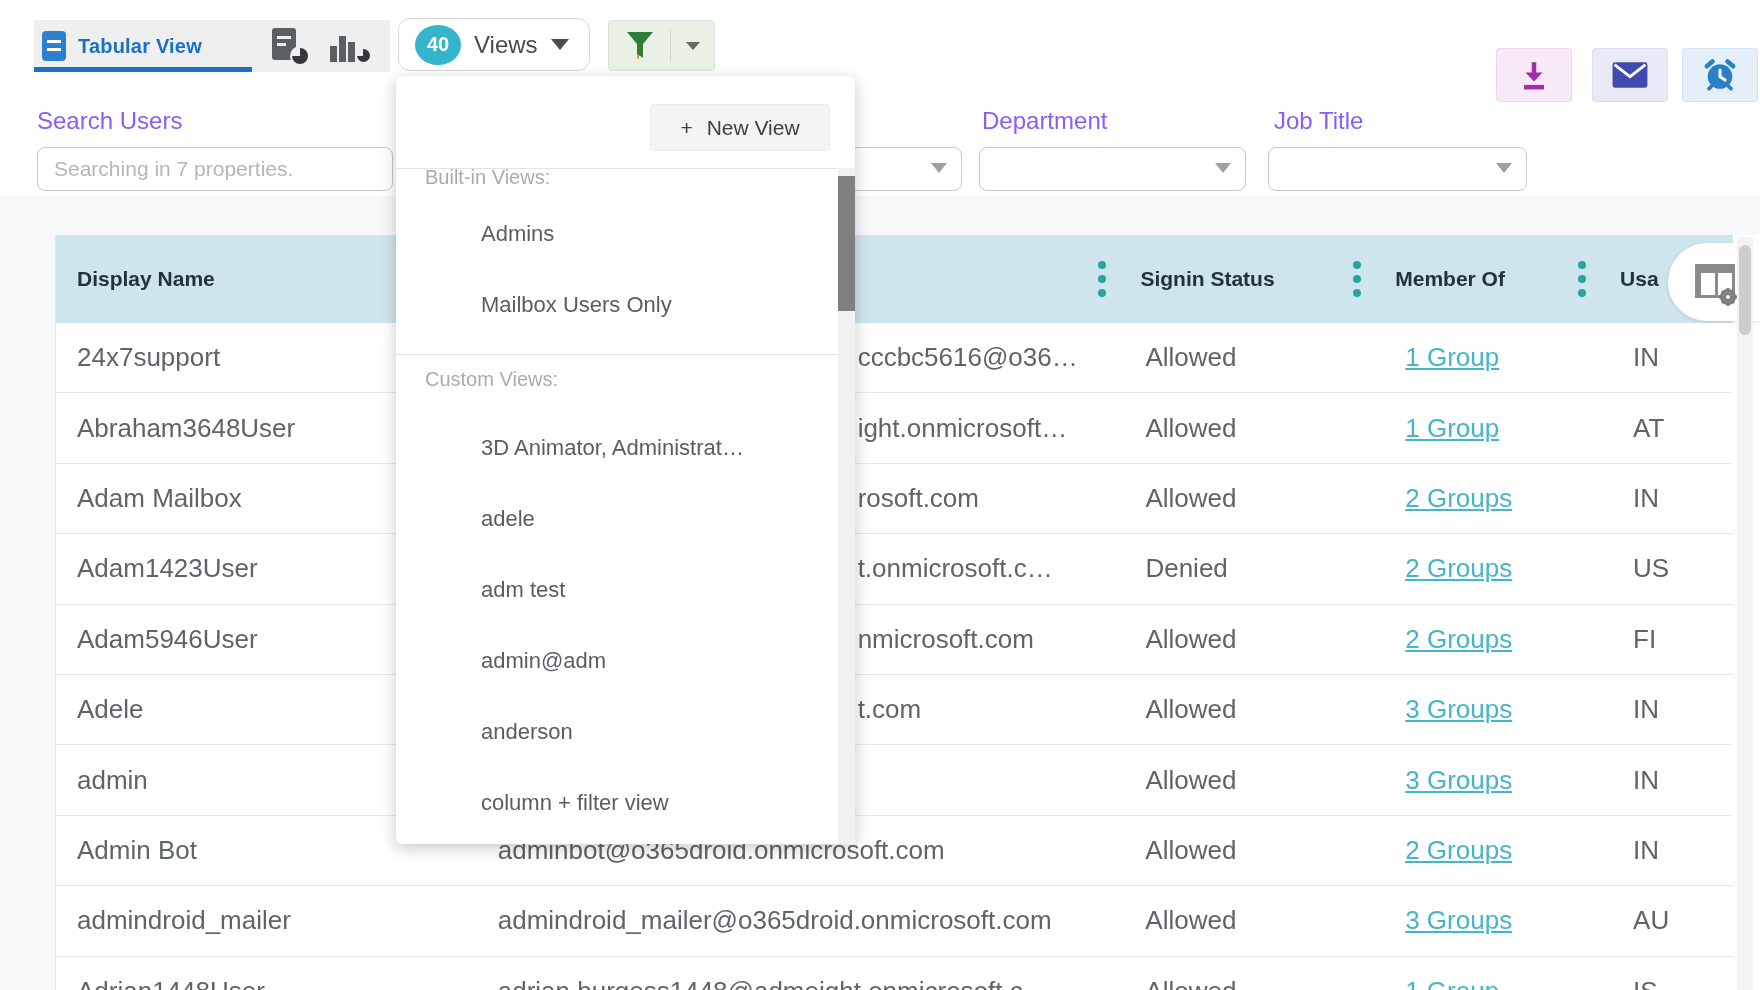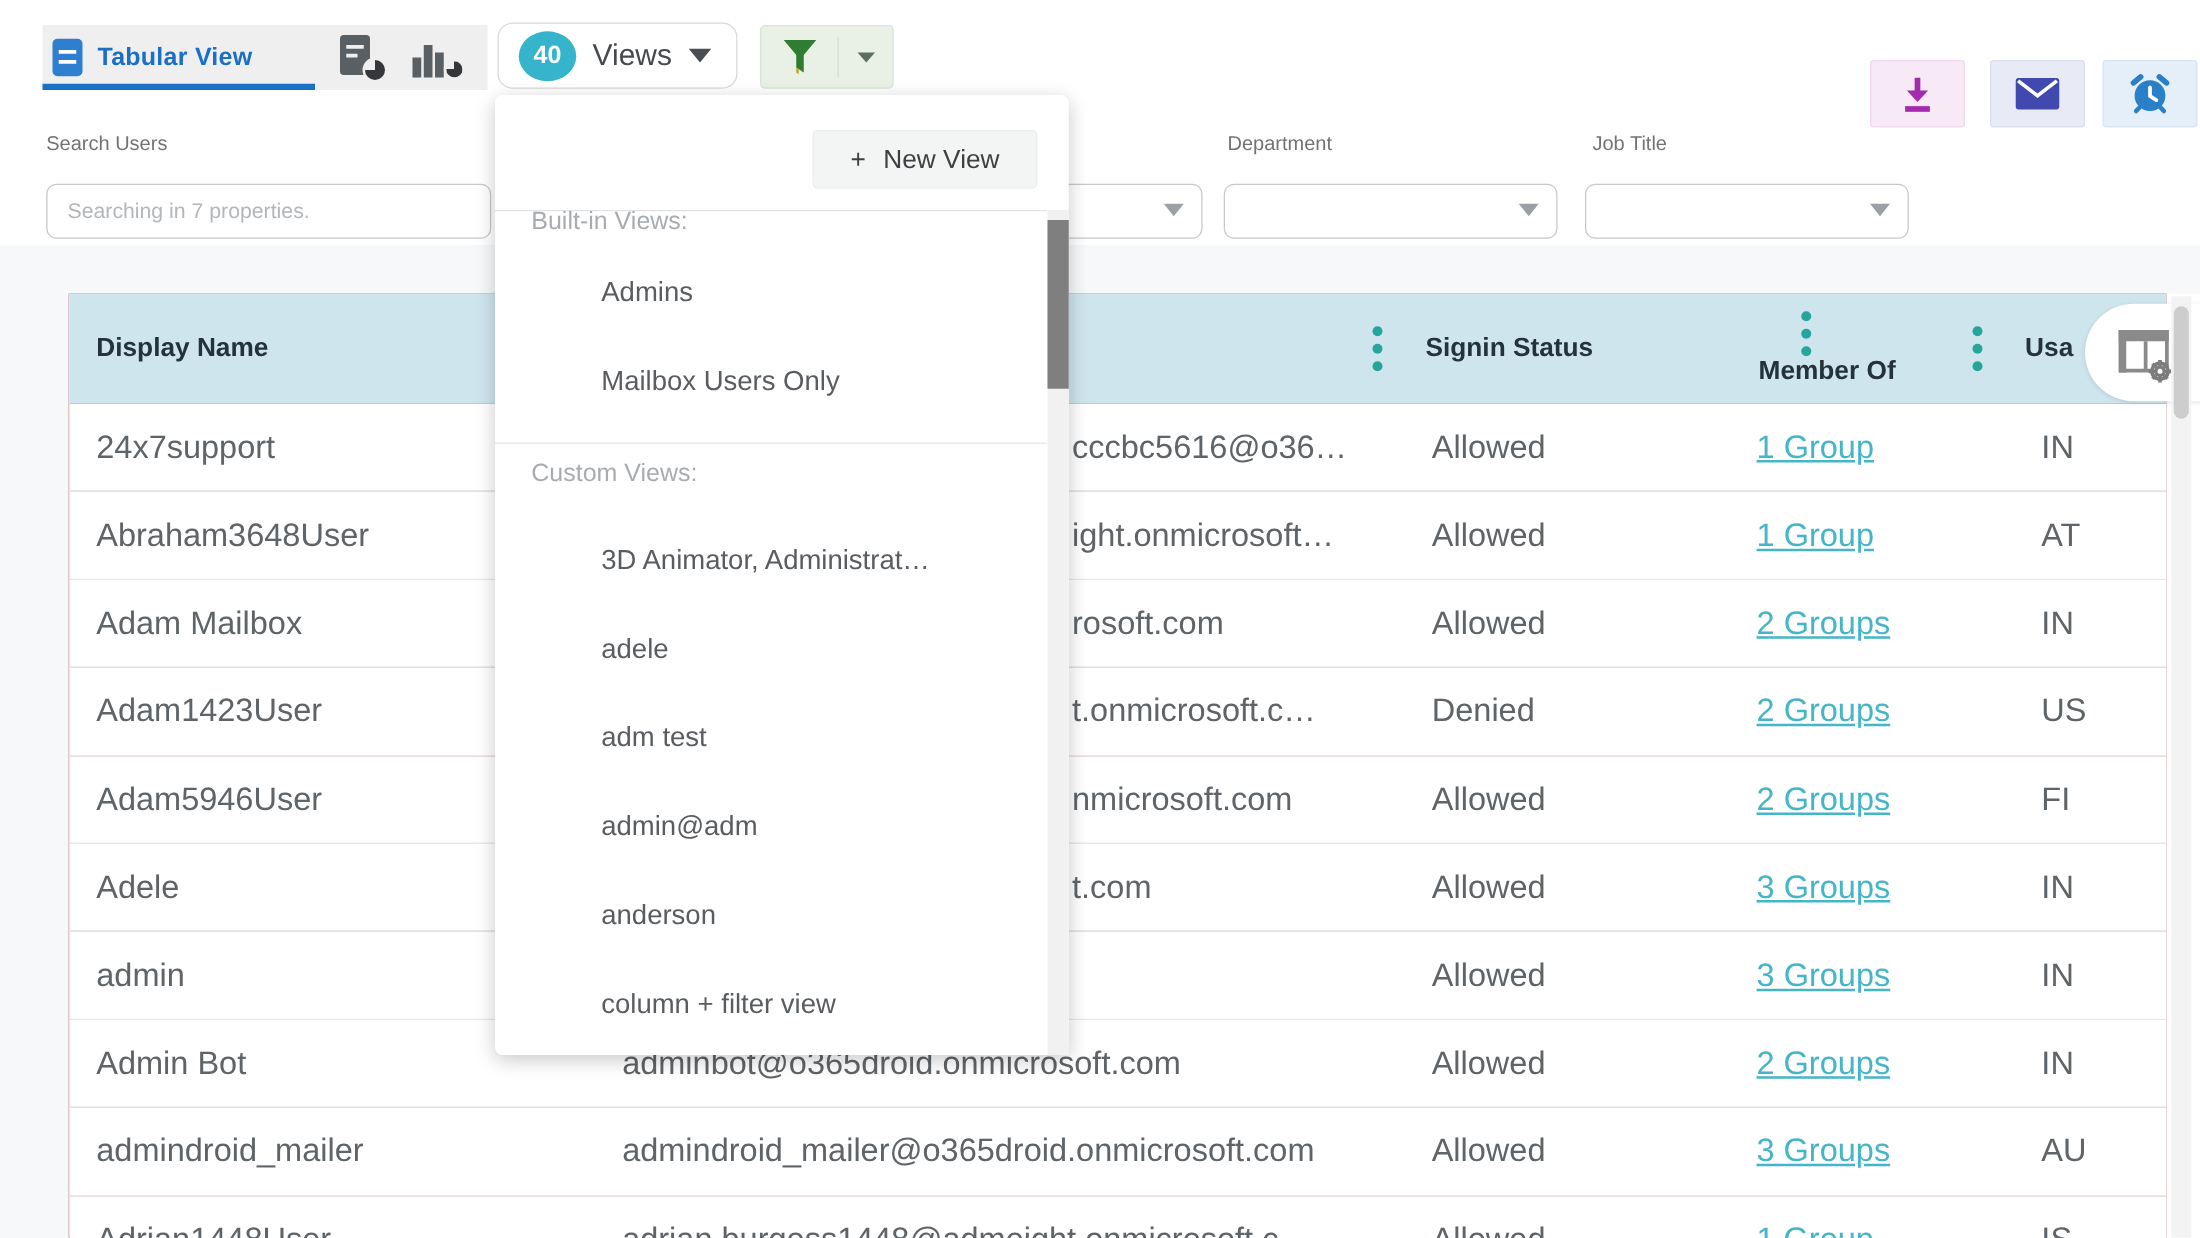"Search Users" .fld-label { color: #737373 -> #8b5cf6; font-size: 16px -> 24px }
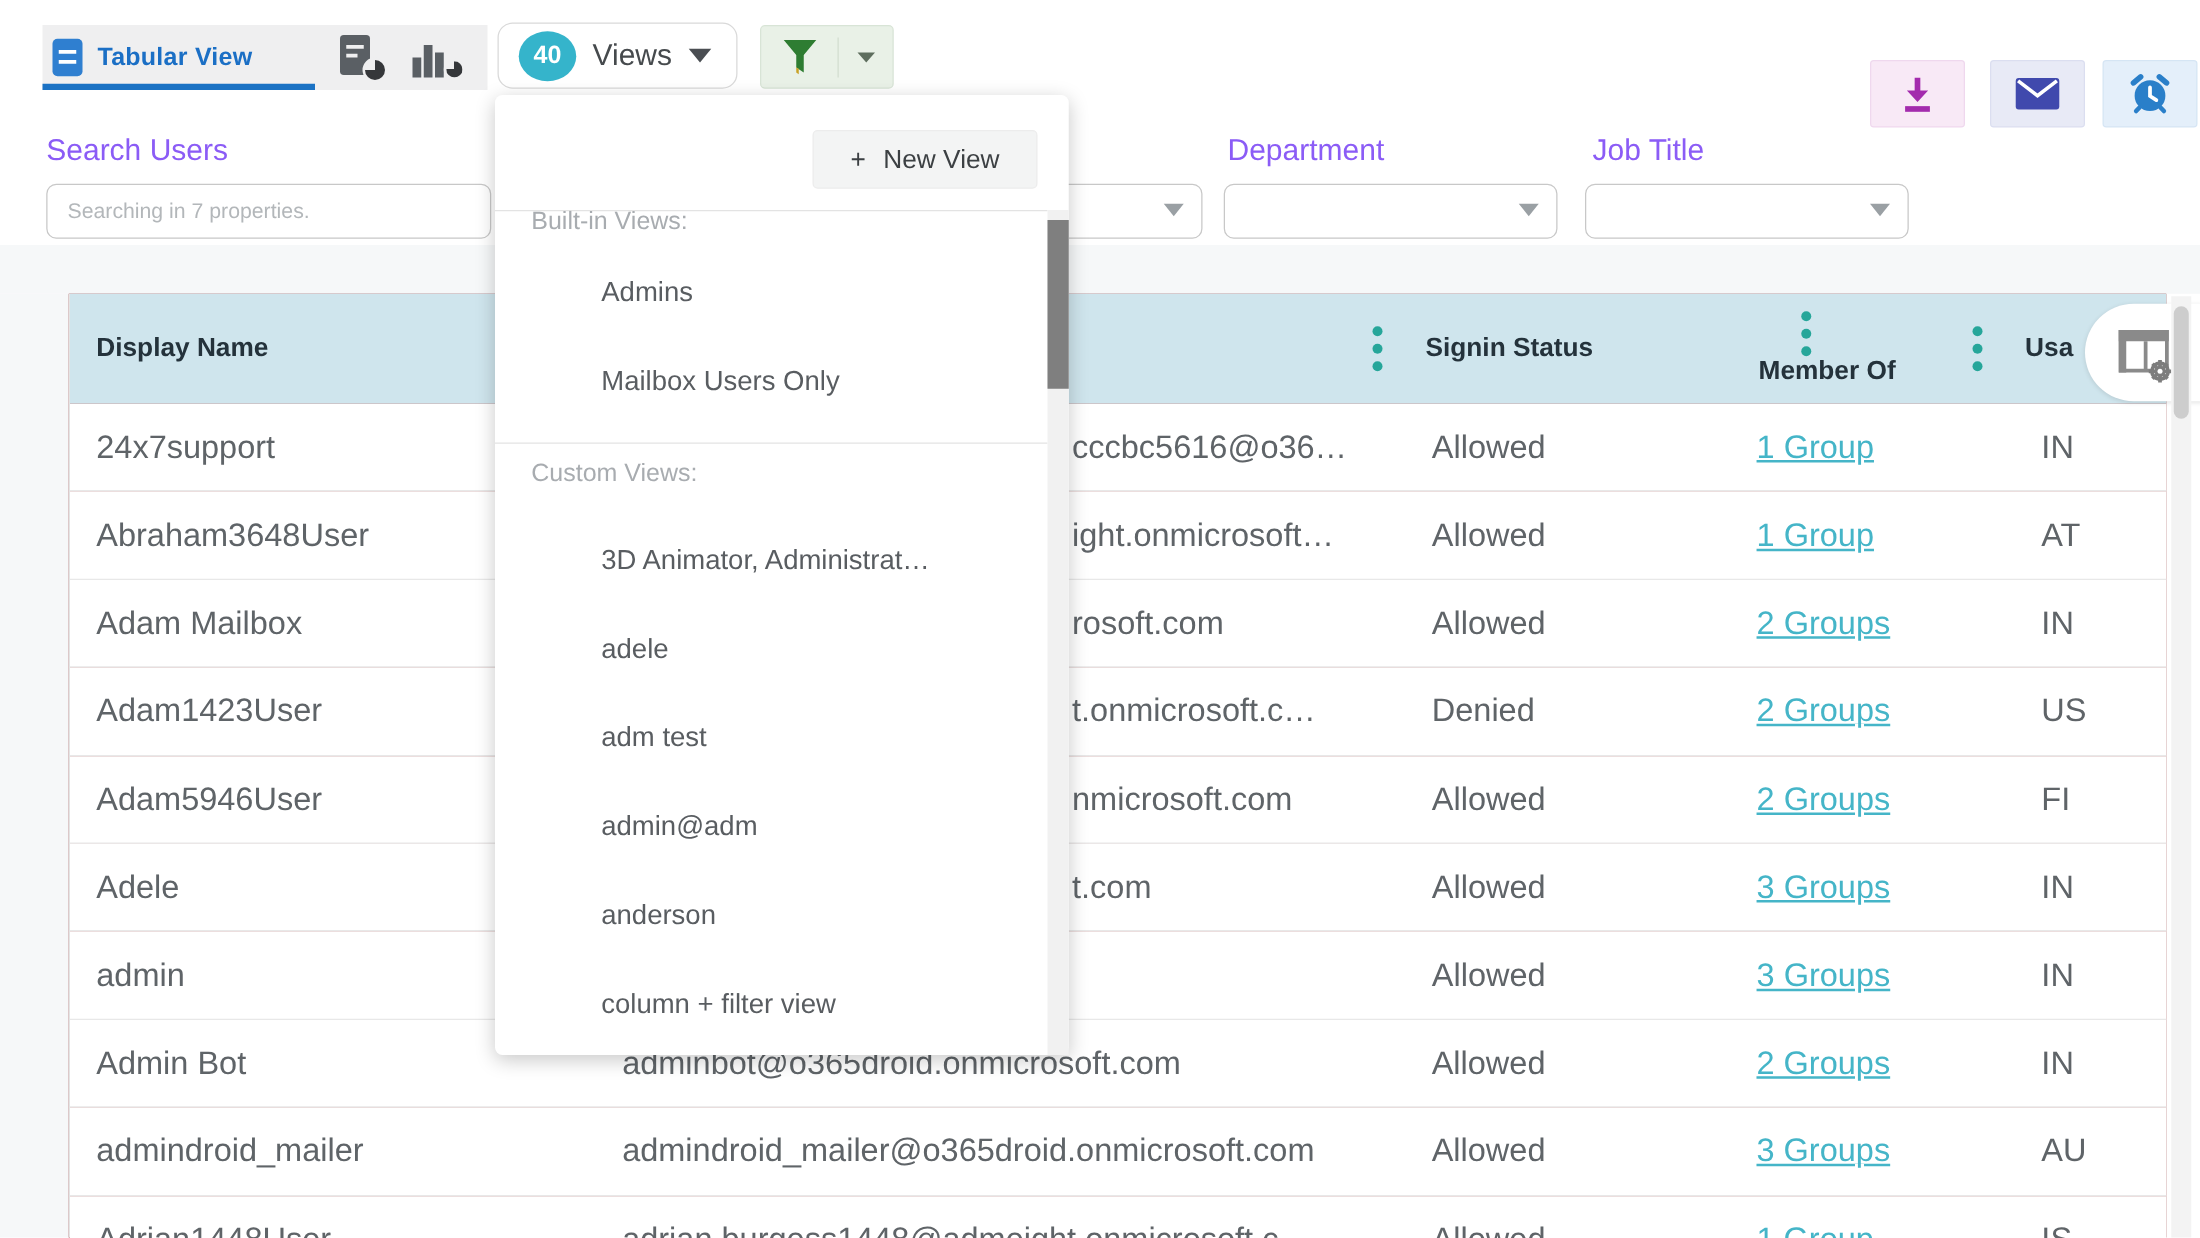"Searching in 7 properties." .search-input { font-size: 17px -> 21px }
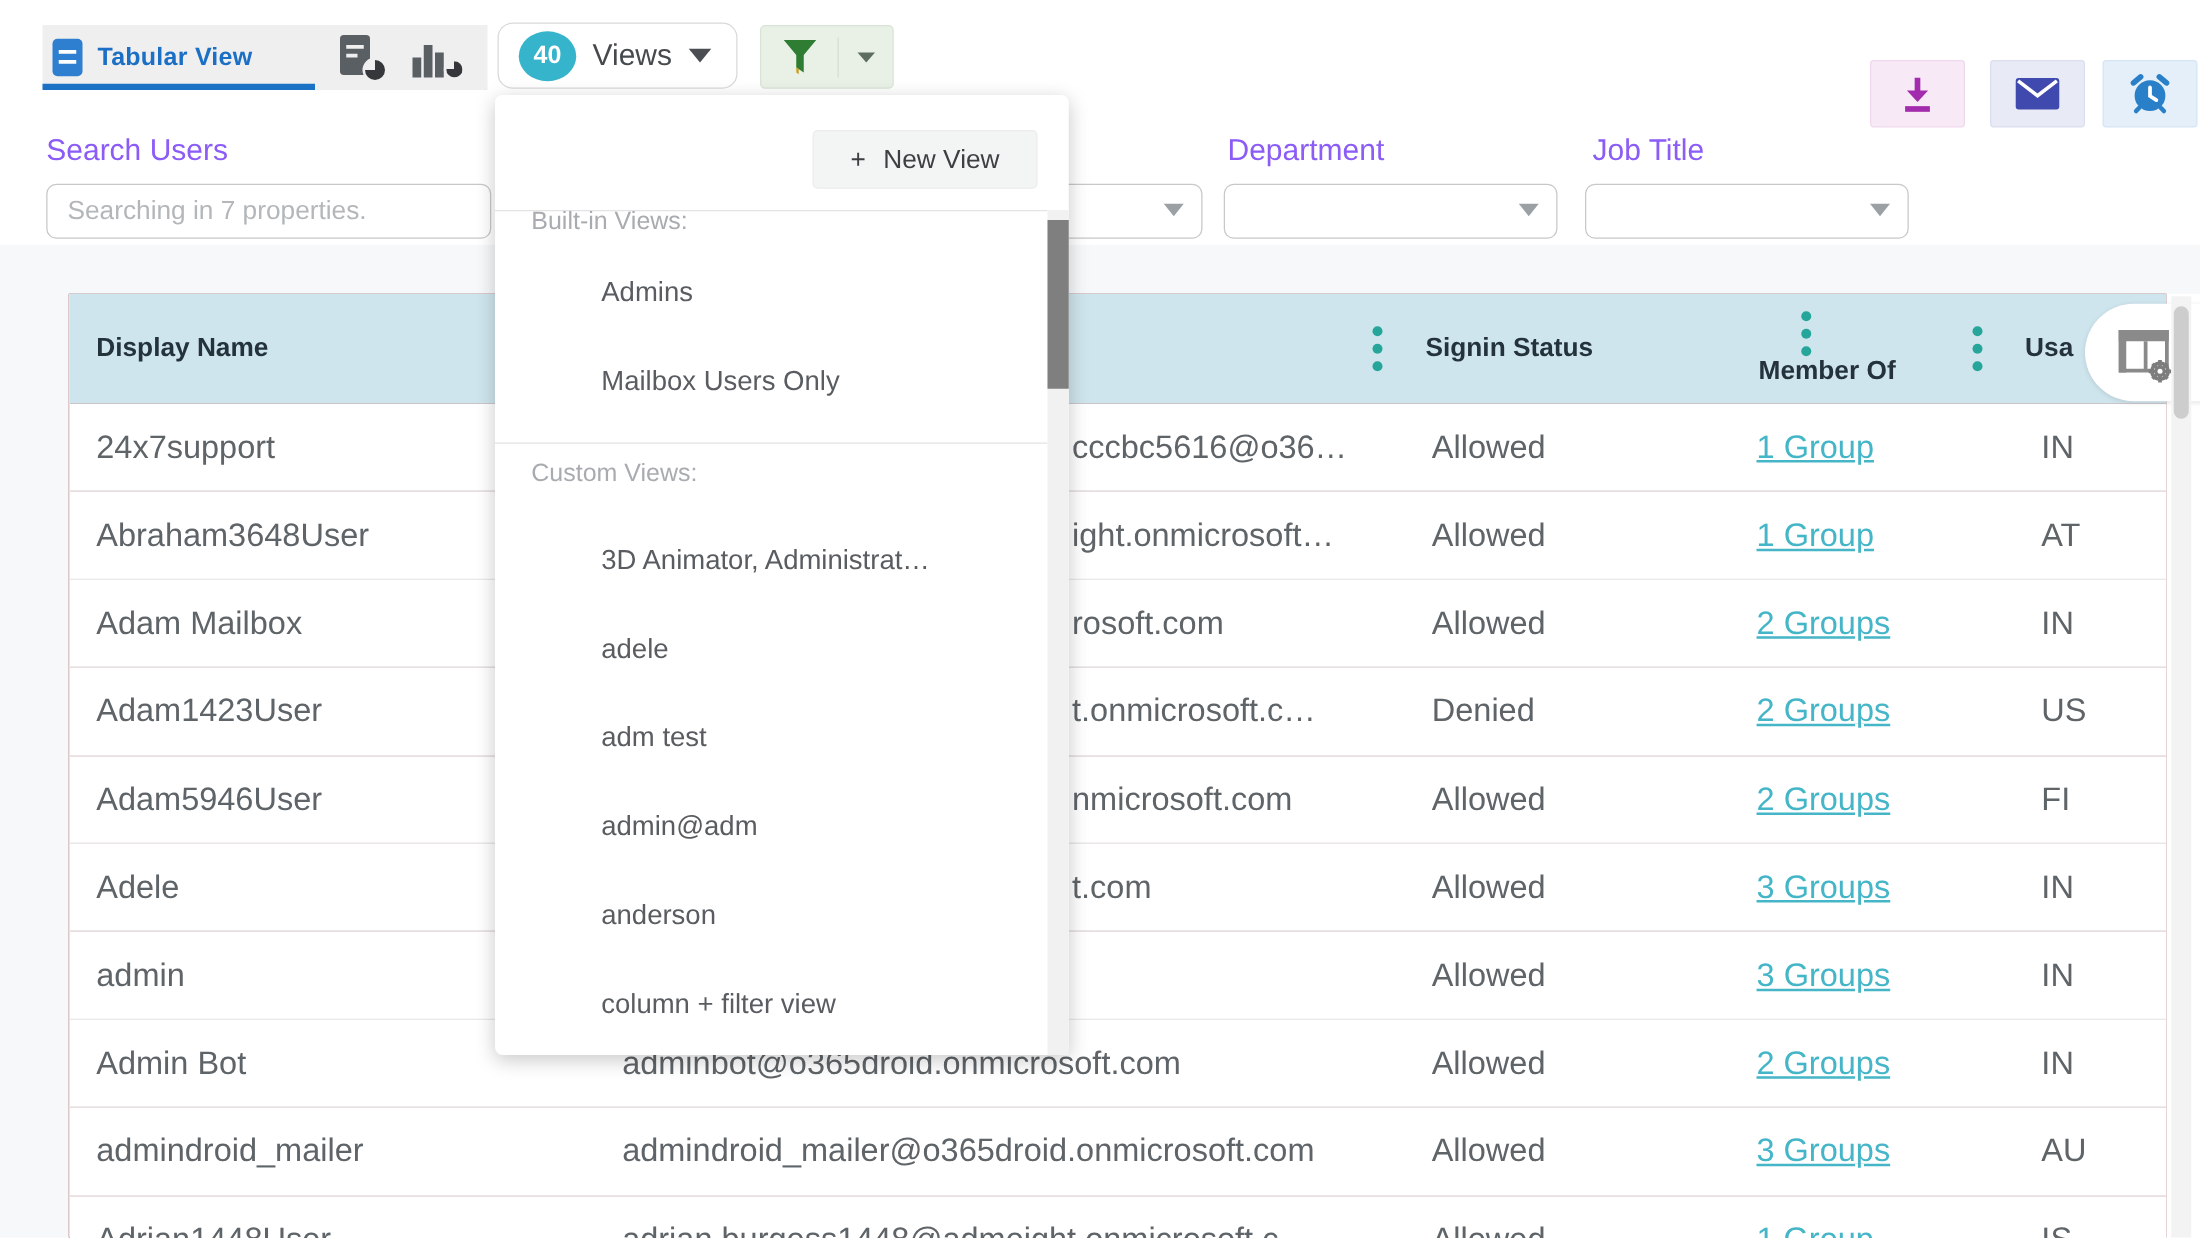"Member Of" .c-member { flex-direction: column -> none }
